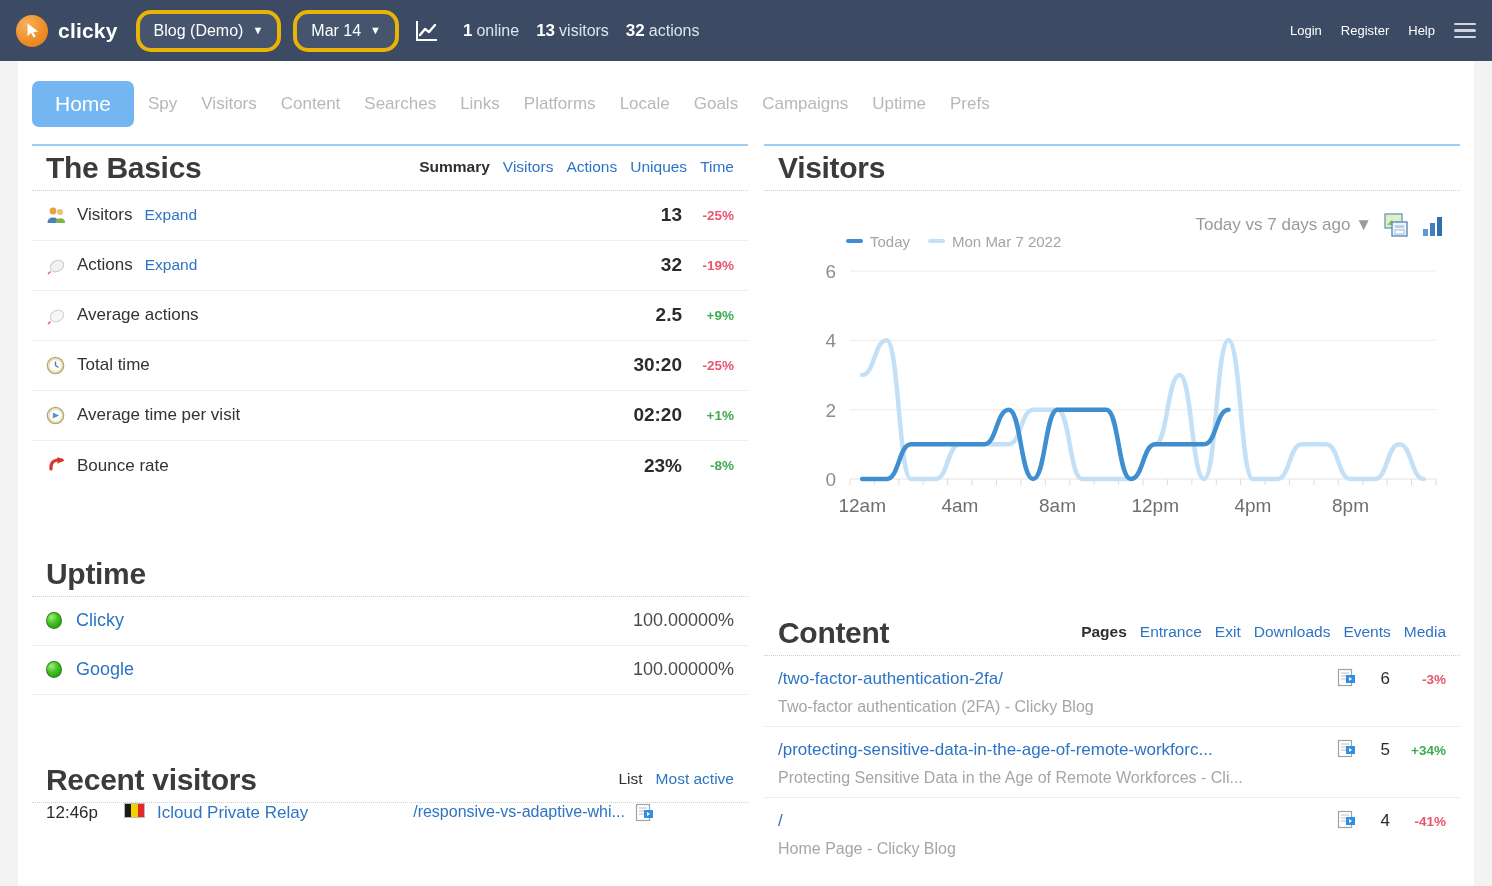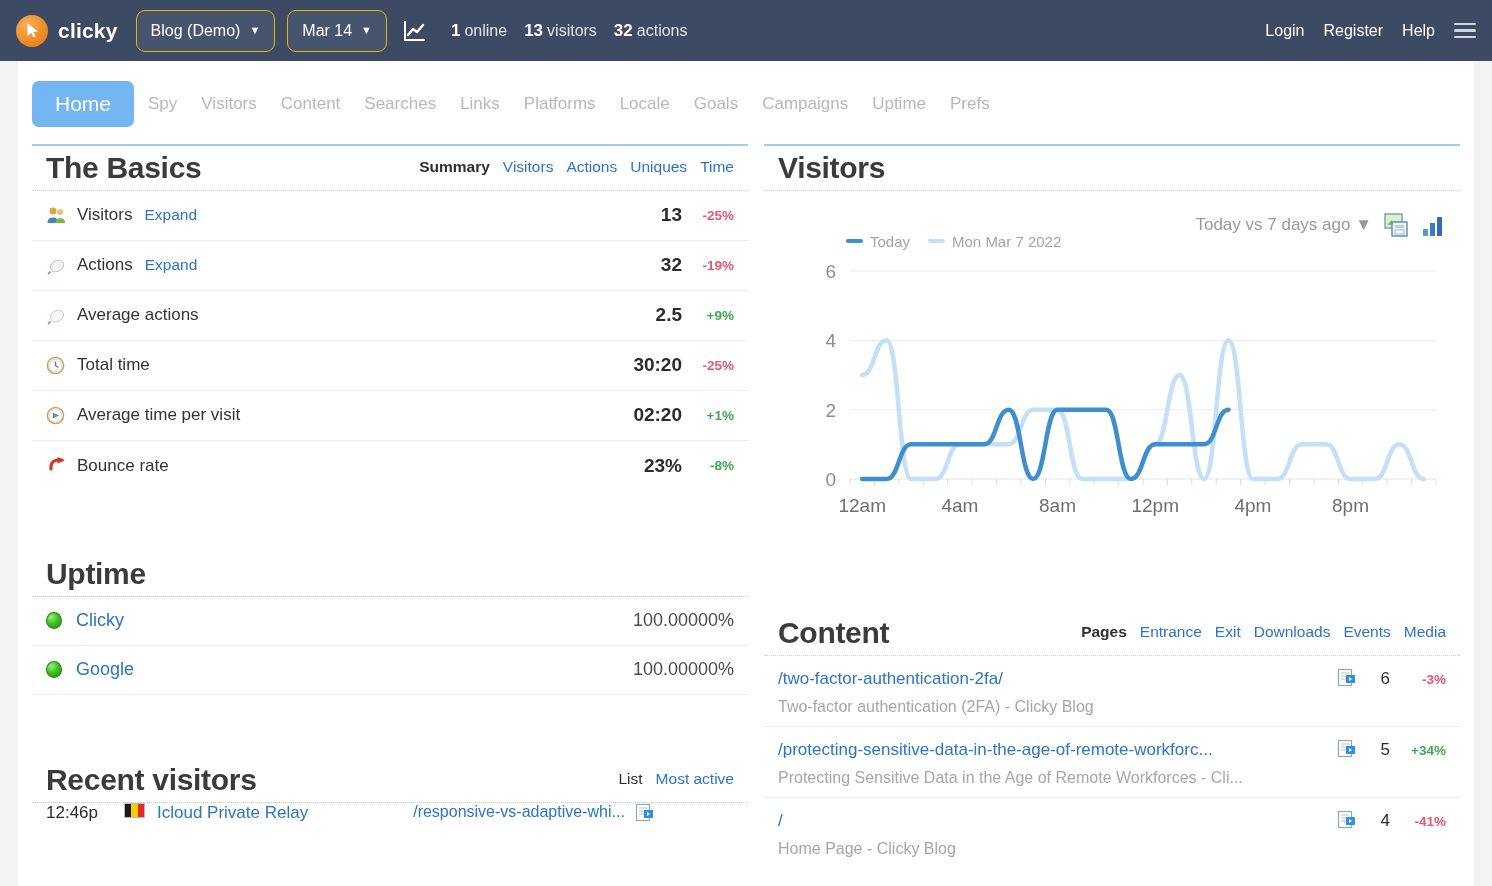"Blog (Demo)" .hdr-btn { border: 1px solid #eab308 -> 4px solid #eab308; border-radius: 9px -> 15px }
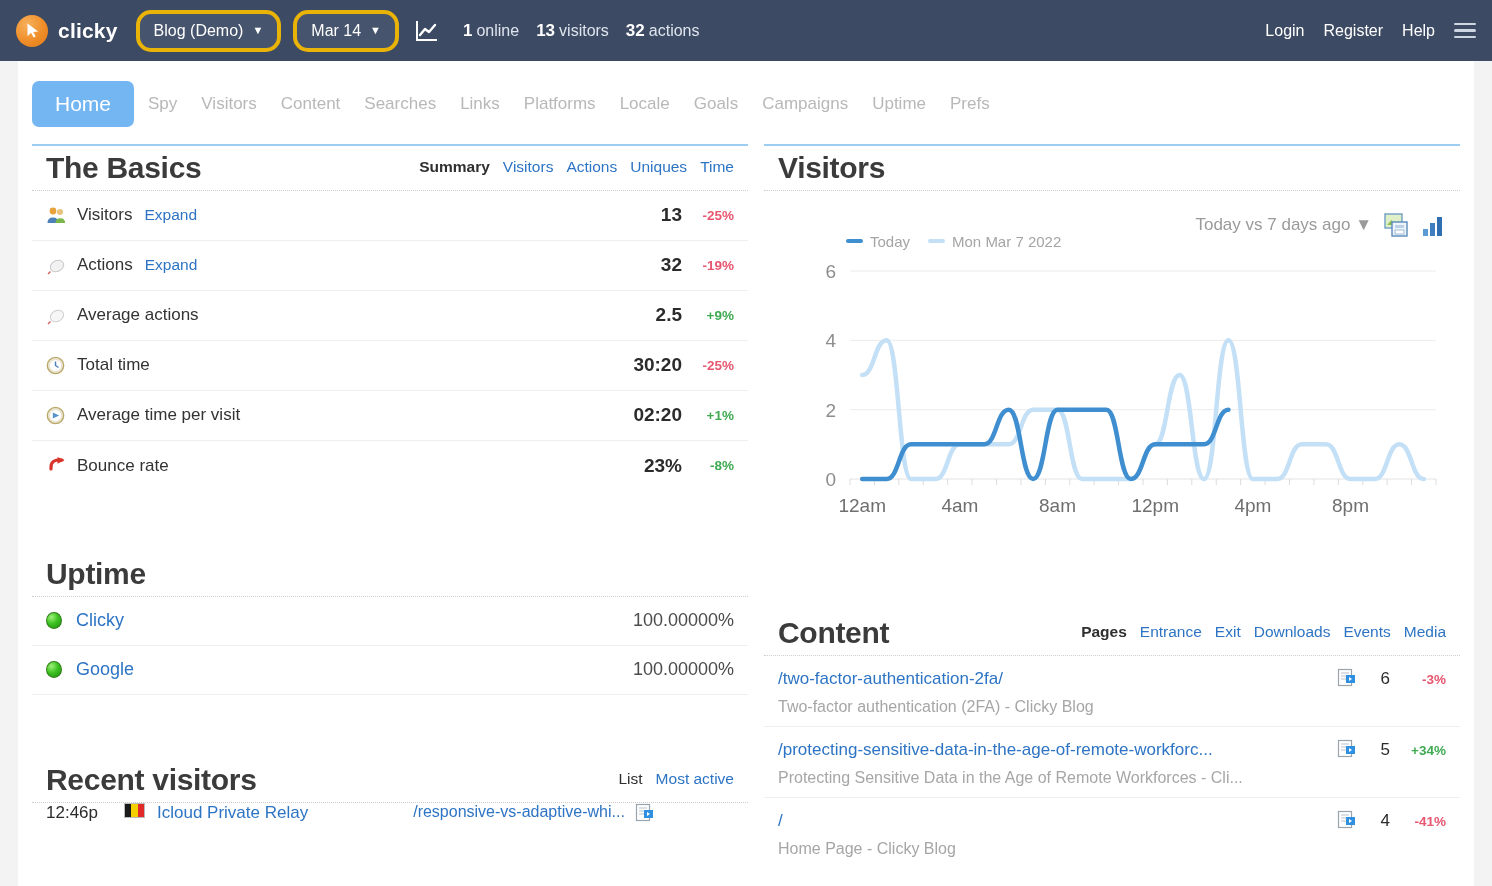"Login" #hdr-right .navlink { font-size: 16px -> 13px }
